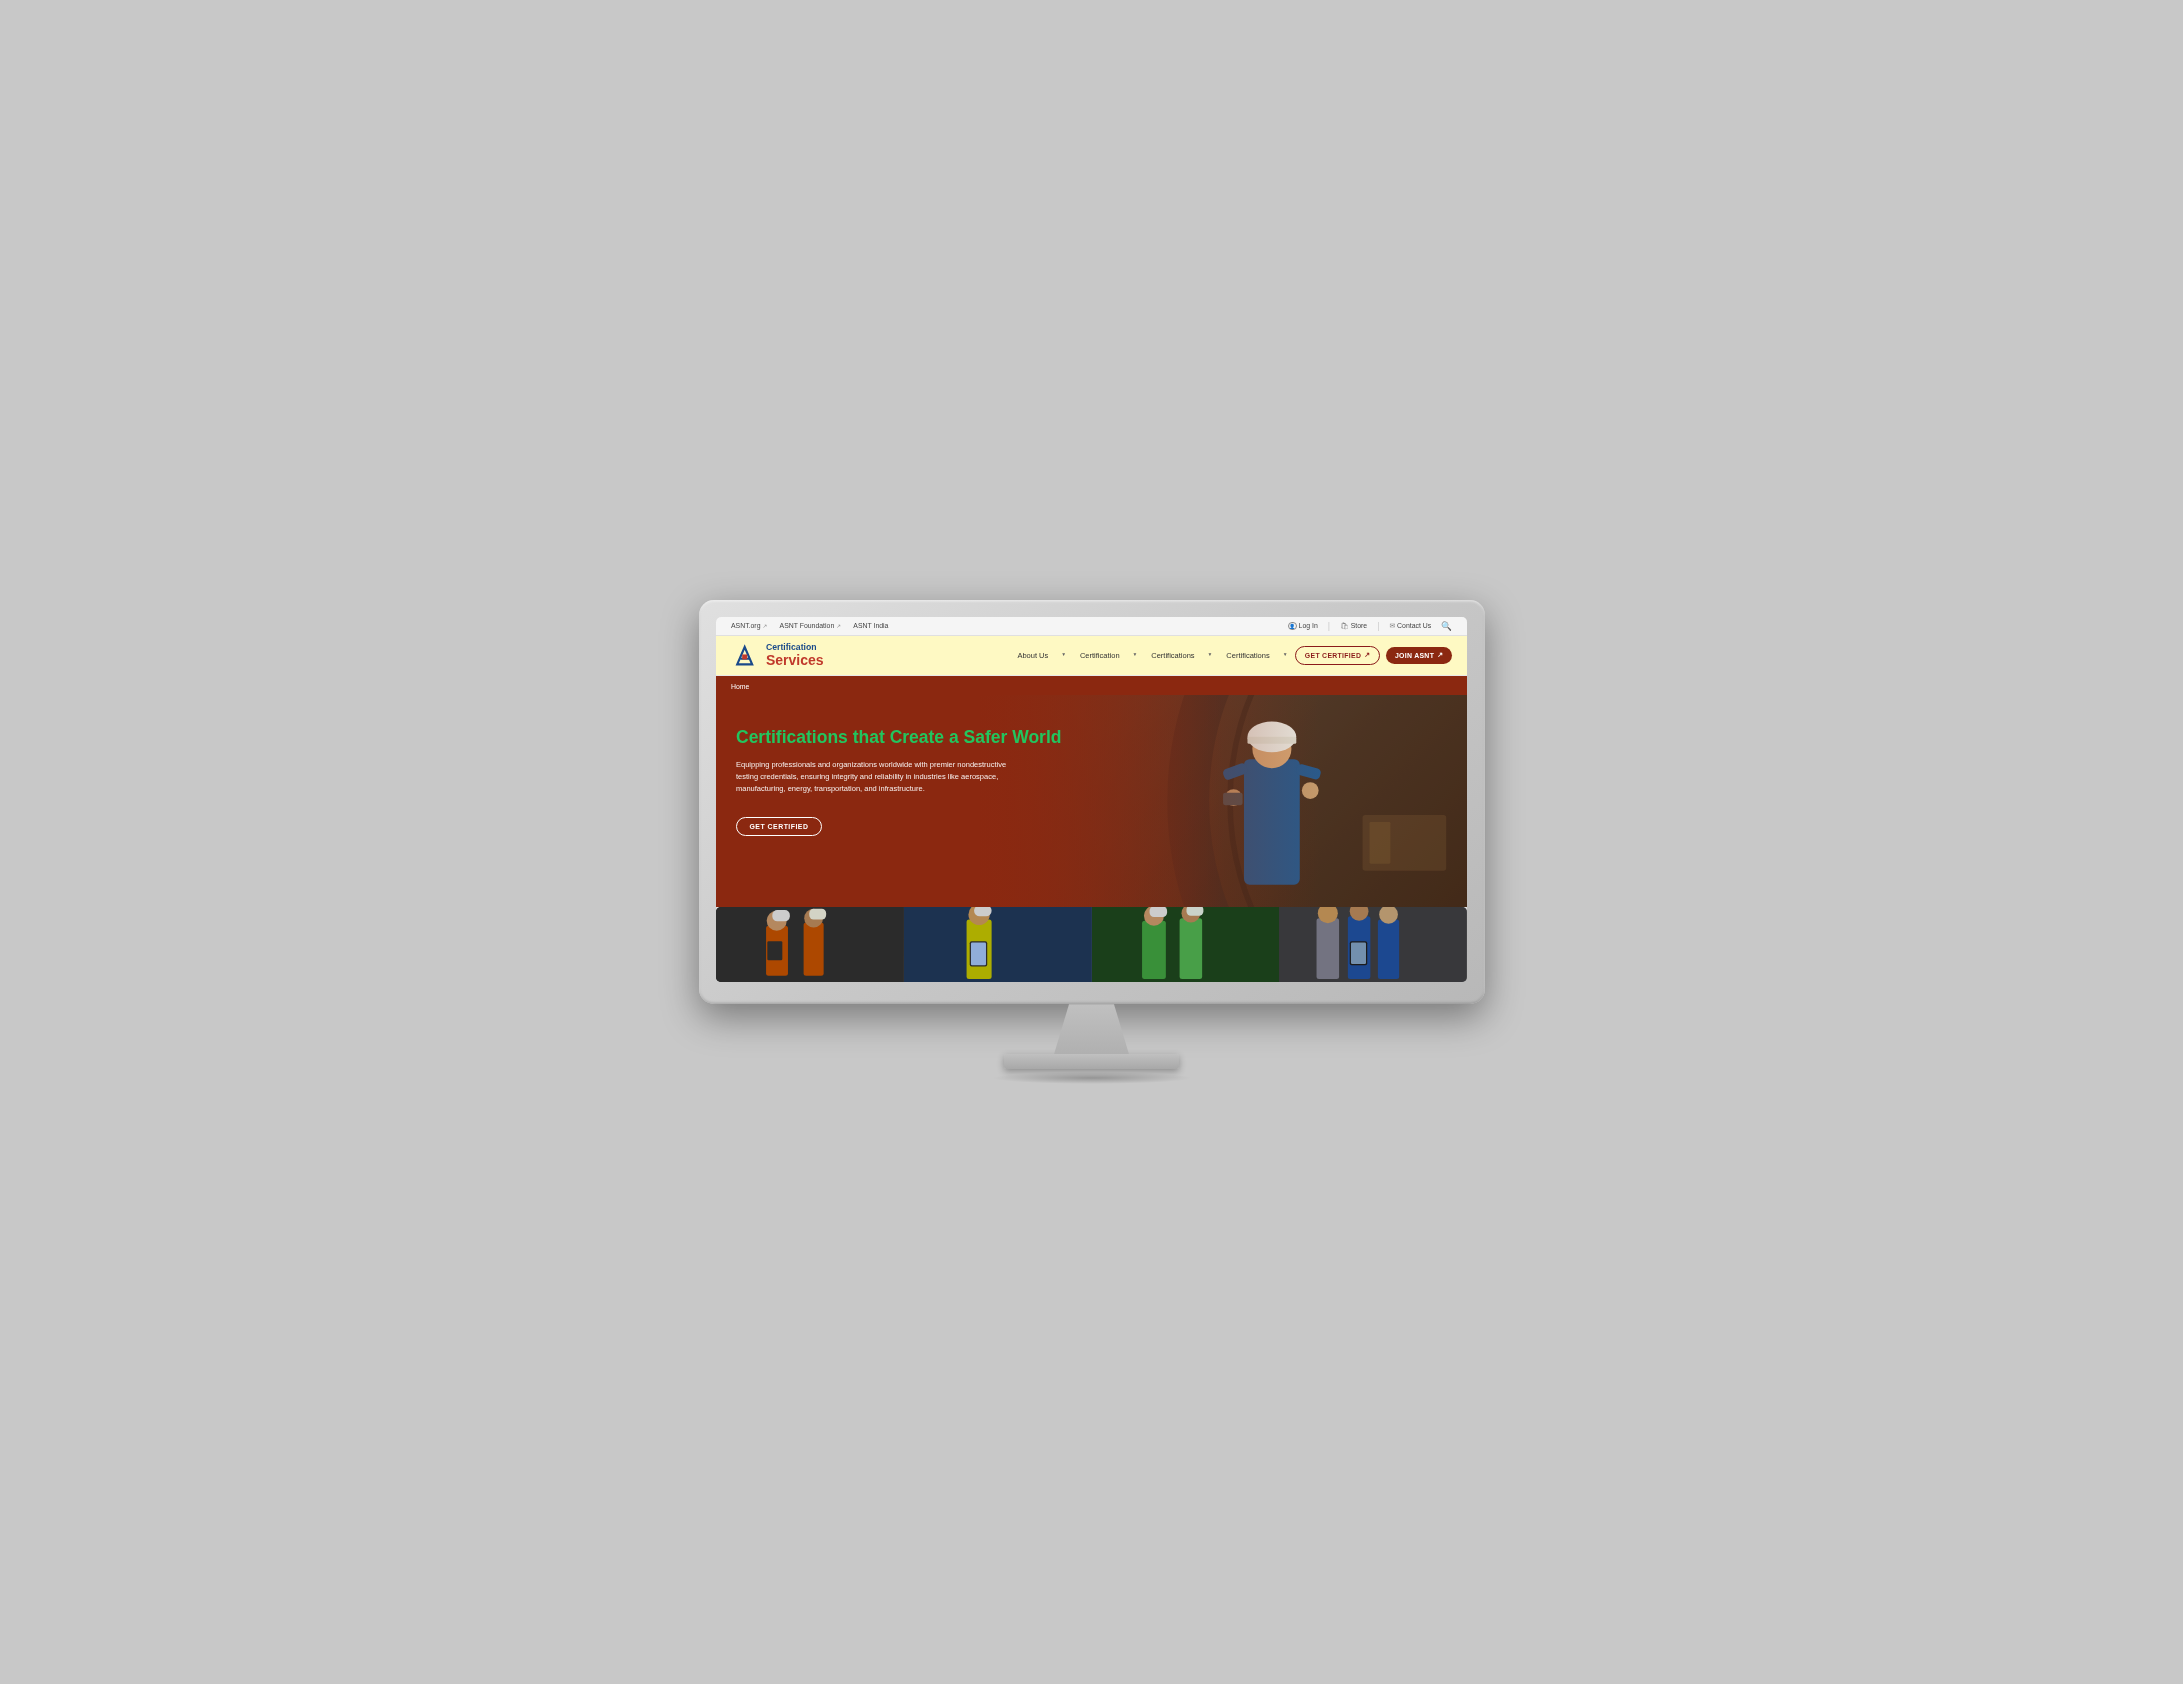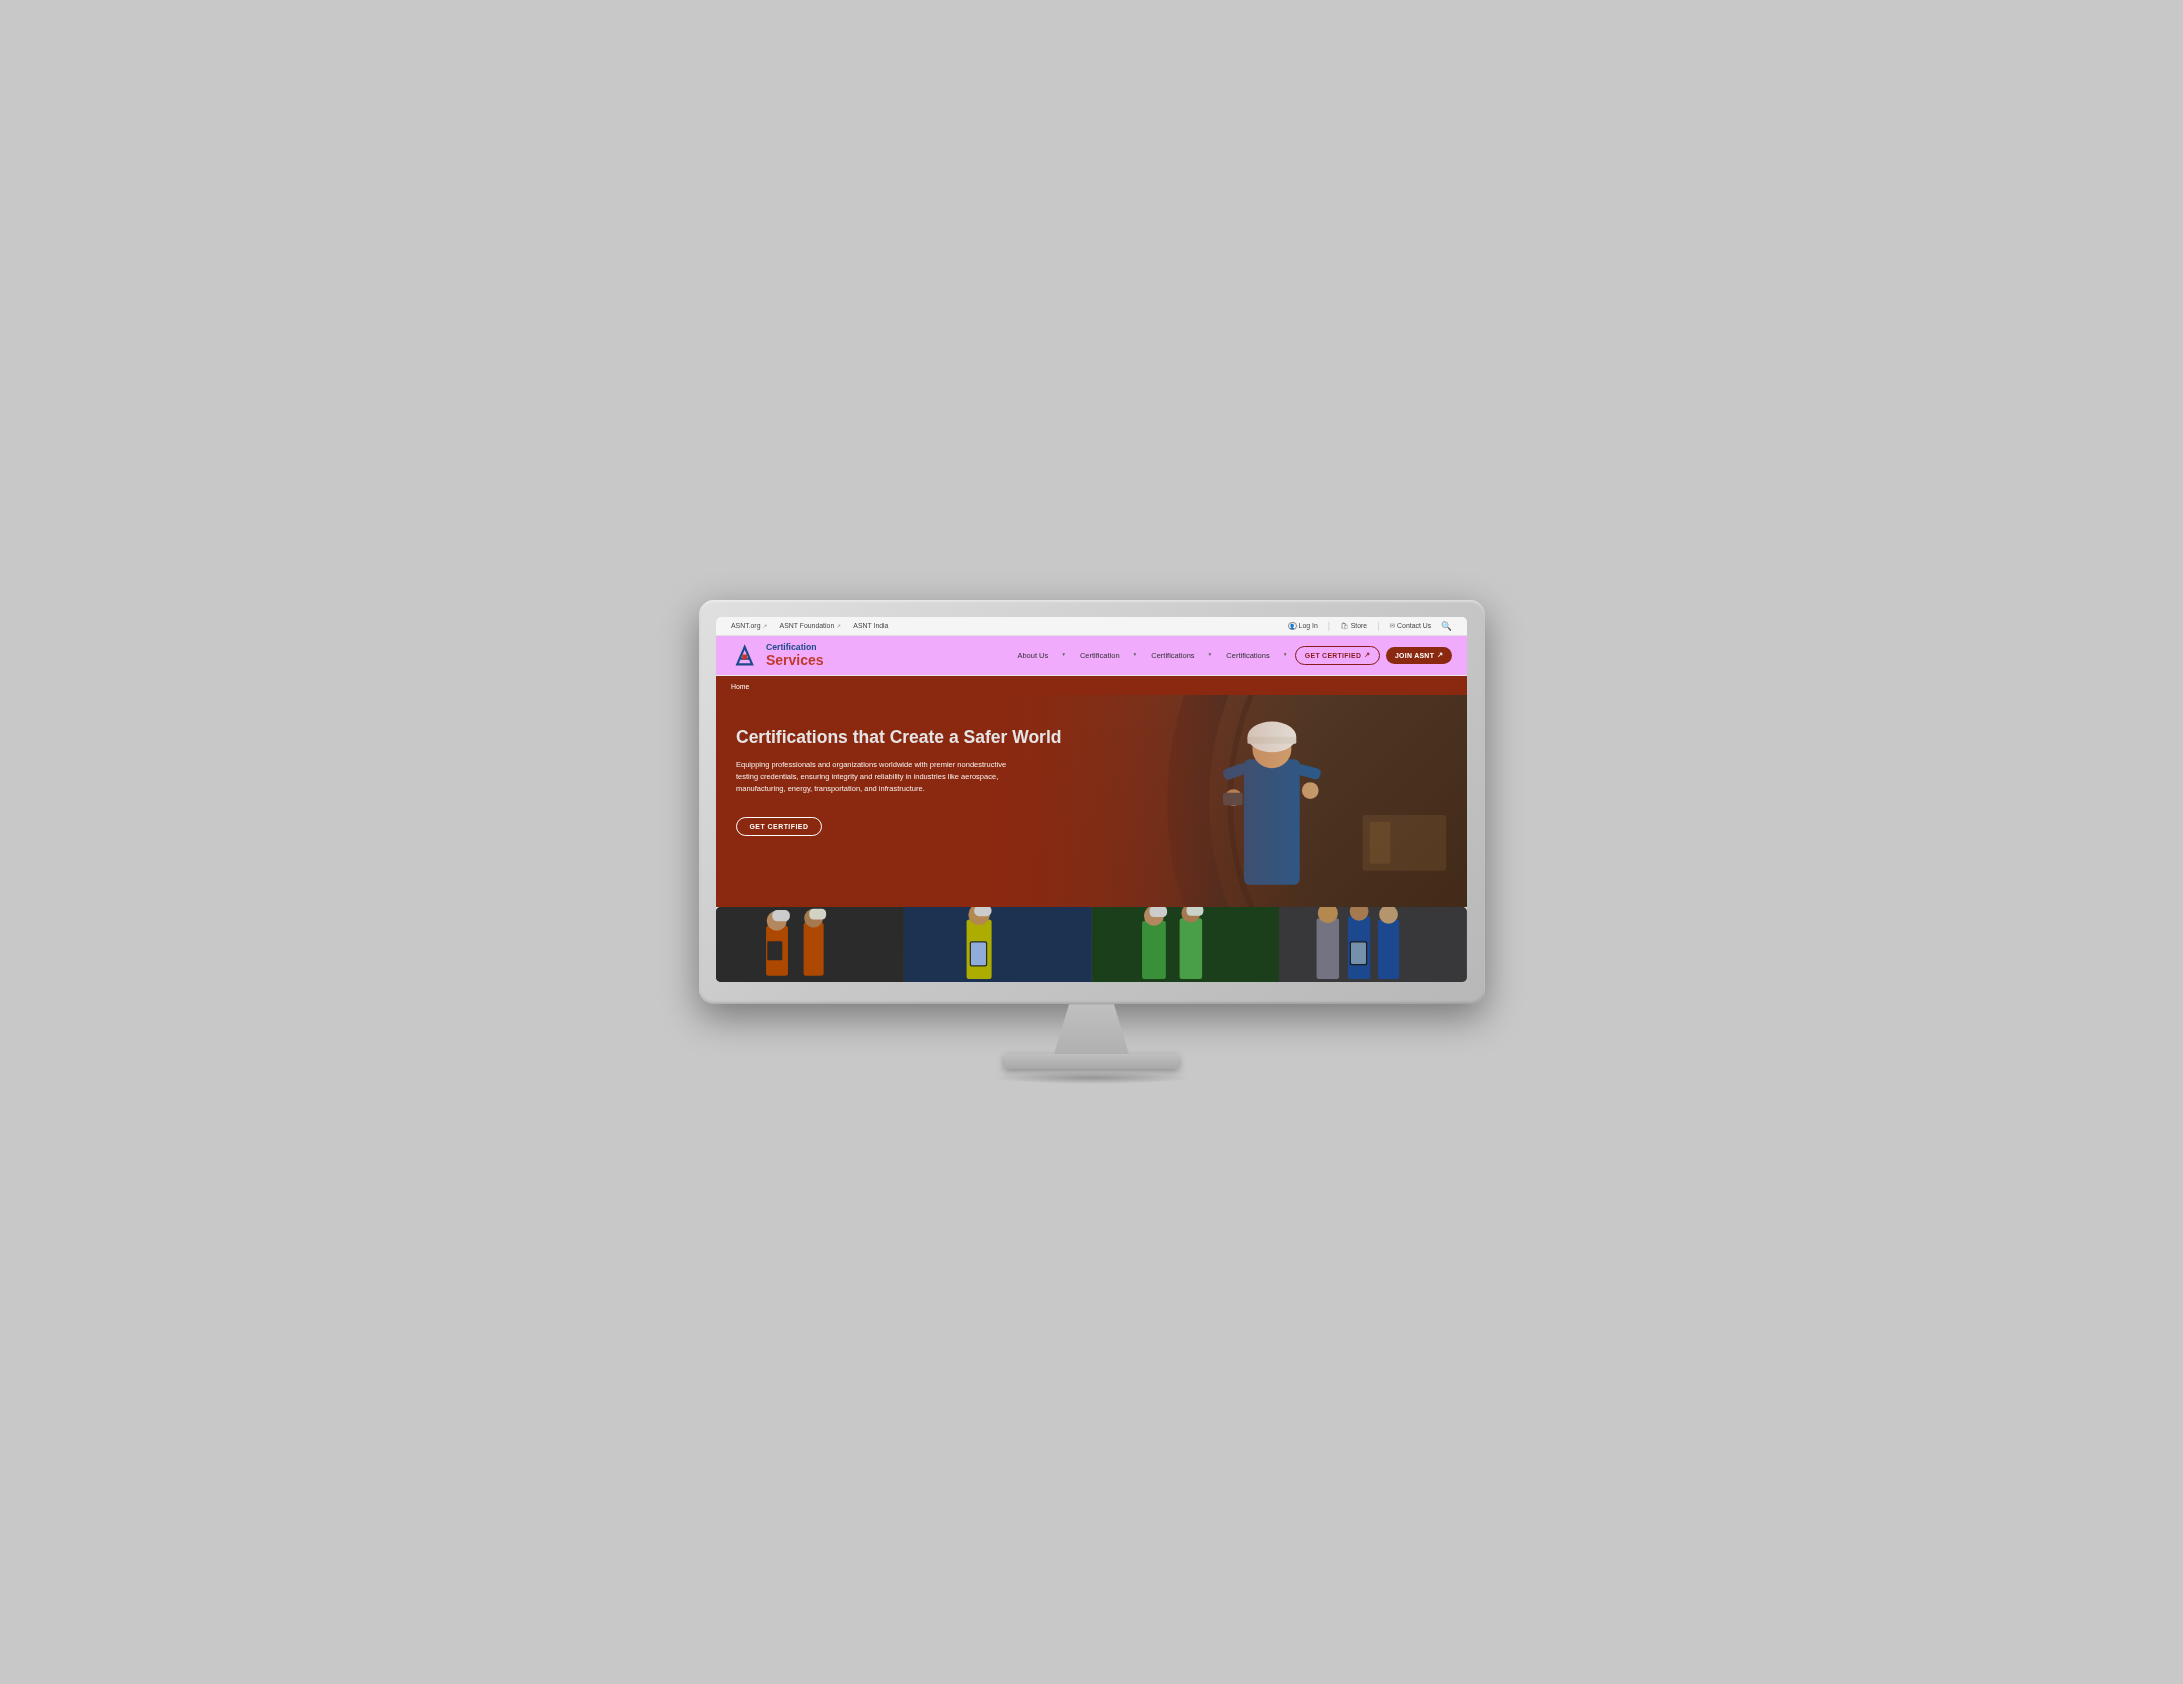"Certification" .main-nav { background: #f0abfc -> #fef9c3 }
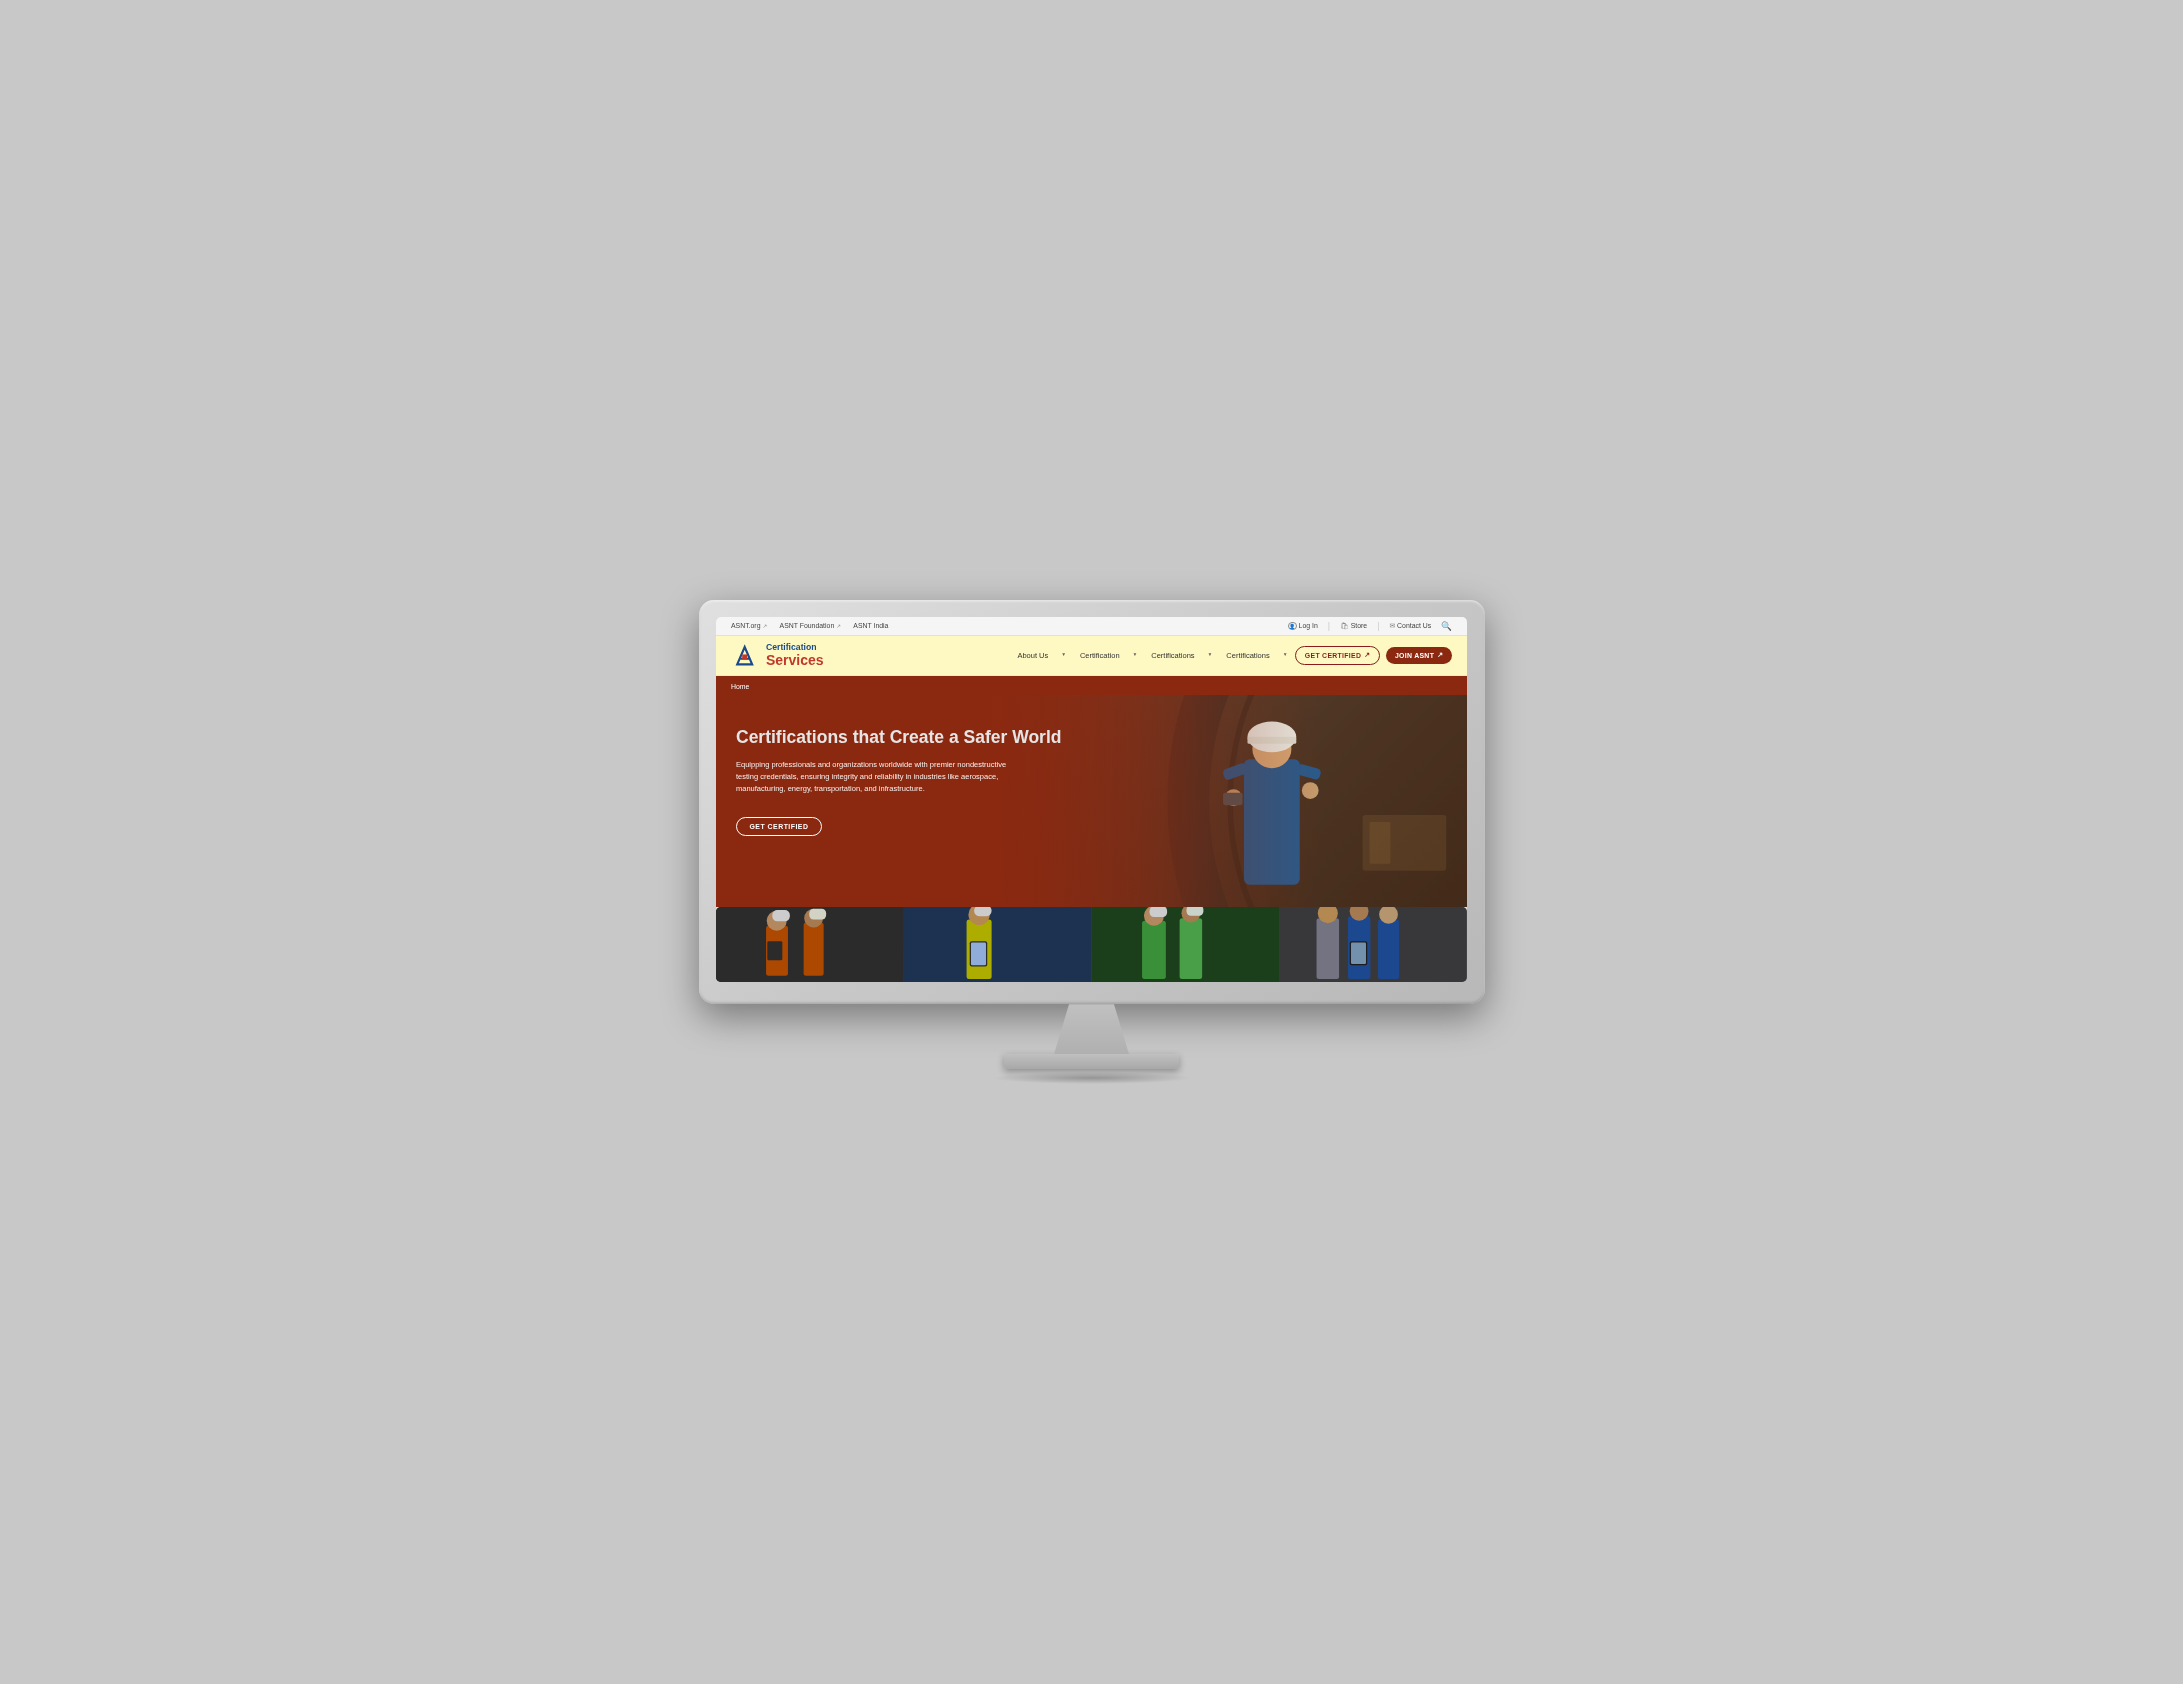"Certifications that Create a Safer" .hero-title { color: #e5e5e5 -> #22c55e }
